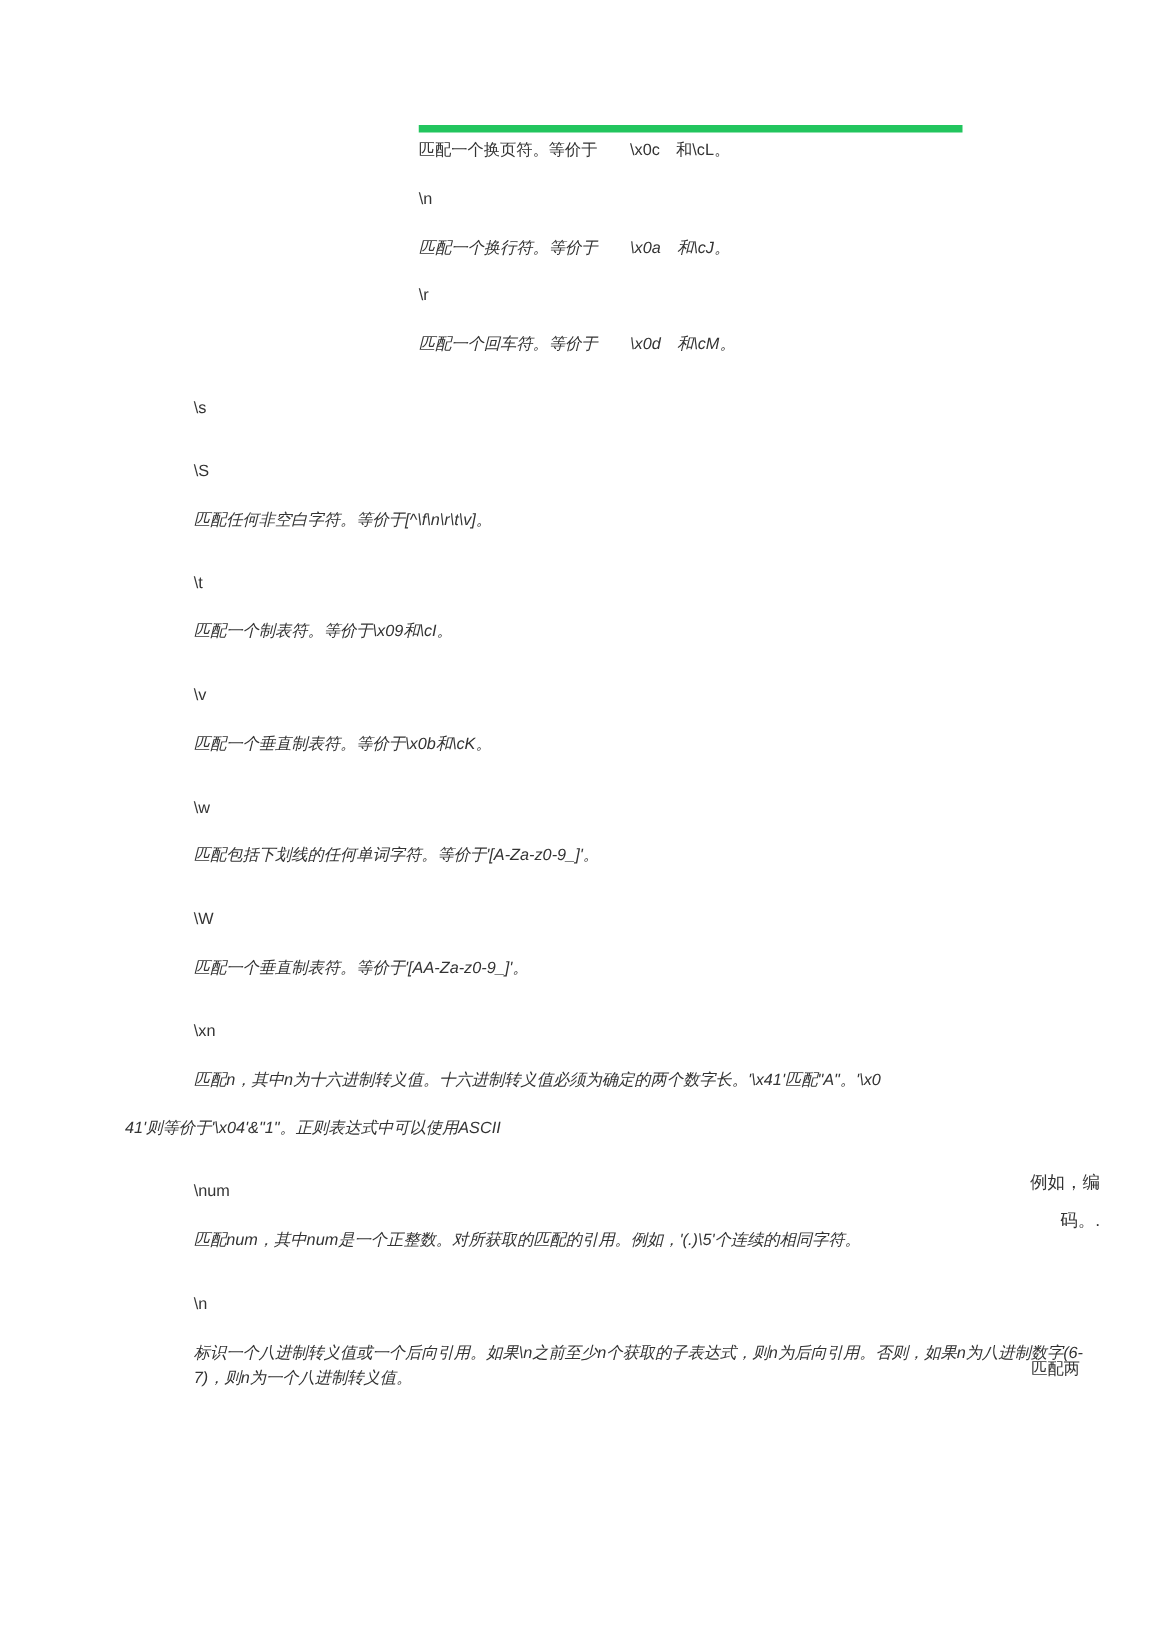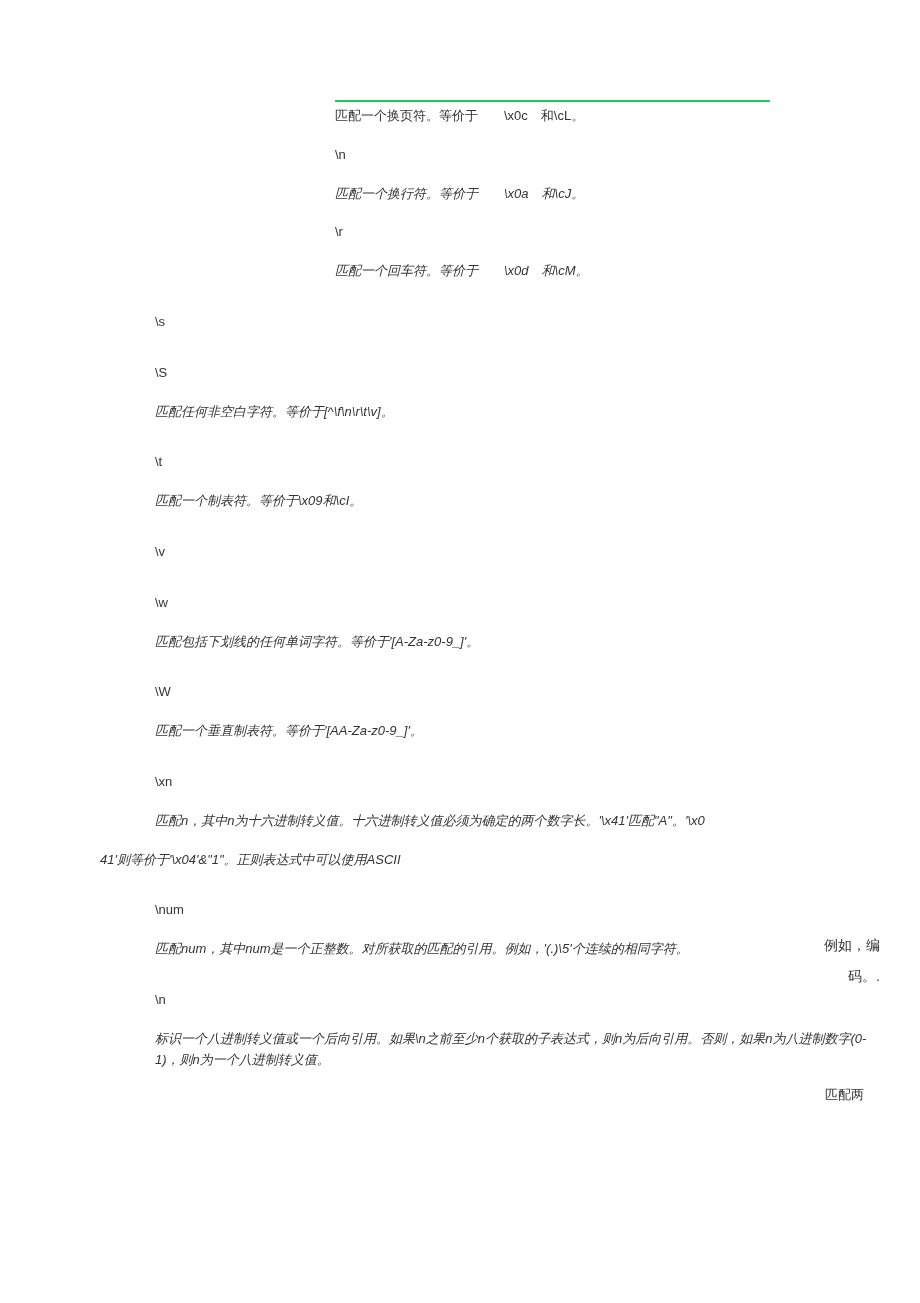"匹配一个换页符。等价于 \x0c 和\cL。" .indent-block-1 .entry-head.first { border-top: 2px solid #22c55e -> 6px solid #22c55e }
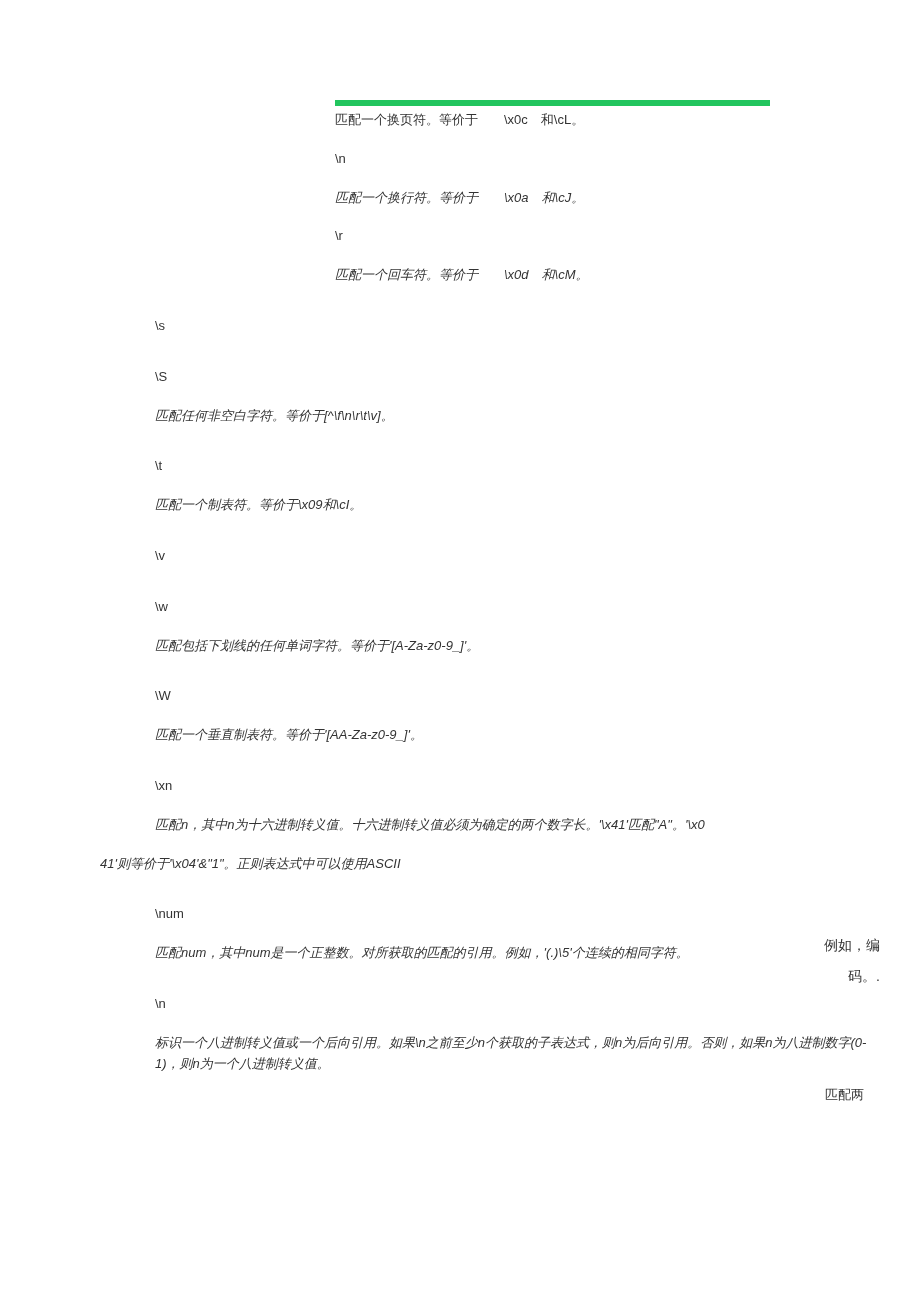"匹配一个垂直制表符。等价于\x0b和\cK。" div.entry-desc { html: none -> <div>匹配一个垂直制表符。等价于\x0b和\cK。</div> }
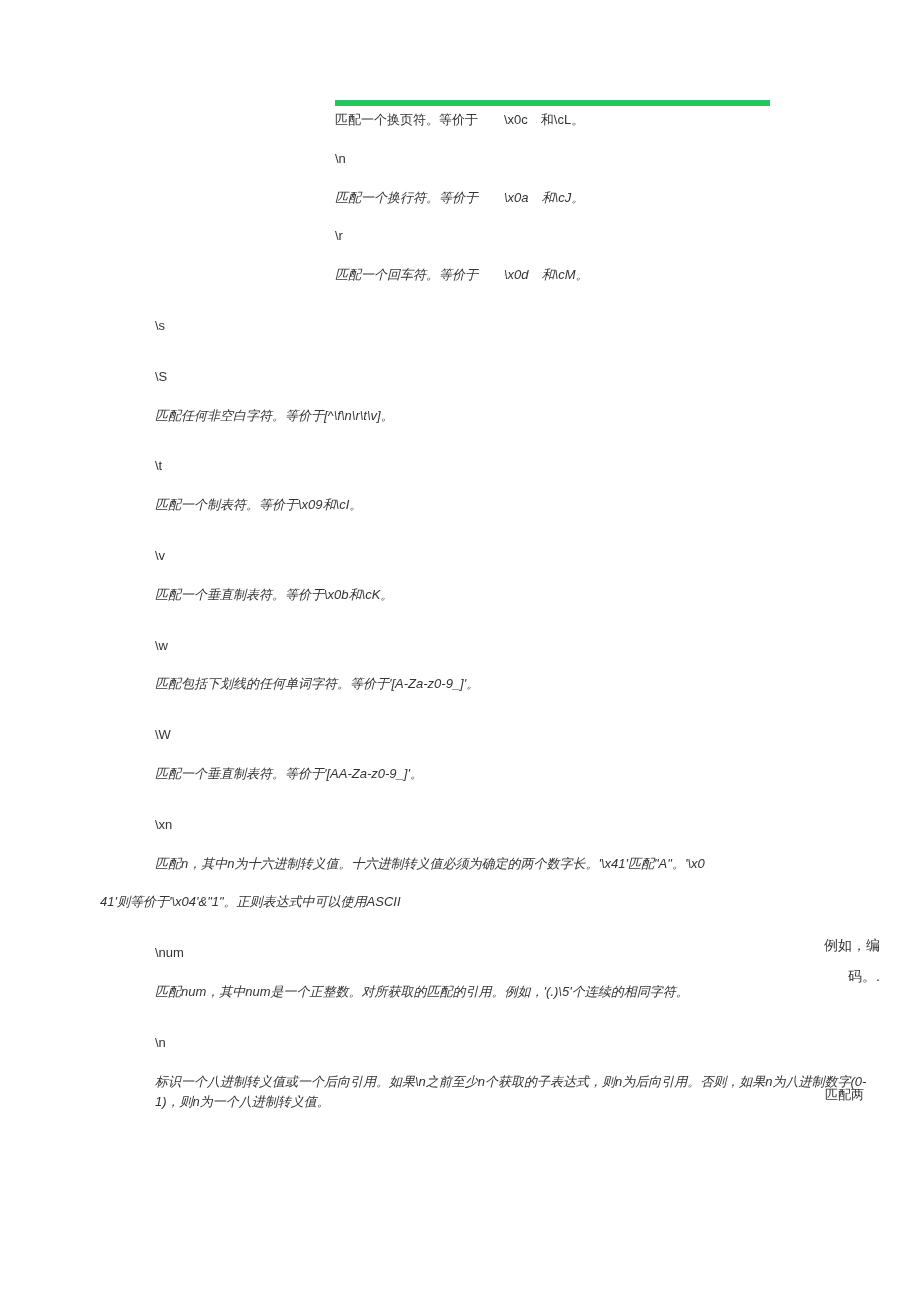"标识一个八进制转义值或一个后向引用。如果\n之前至少n个获取的子表达式，则n为后" div.entry-desc { text: 0-1 -> 6-7 }
